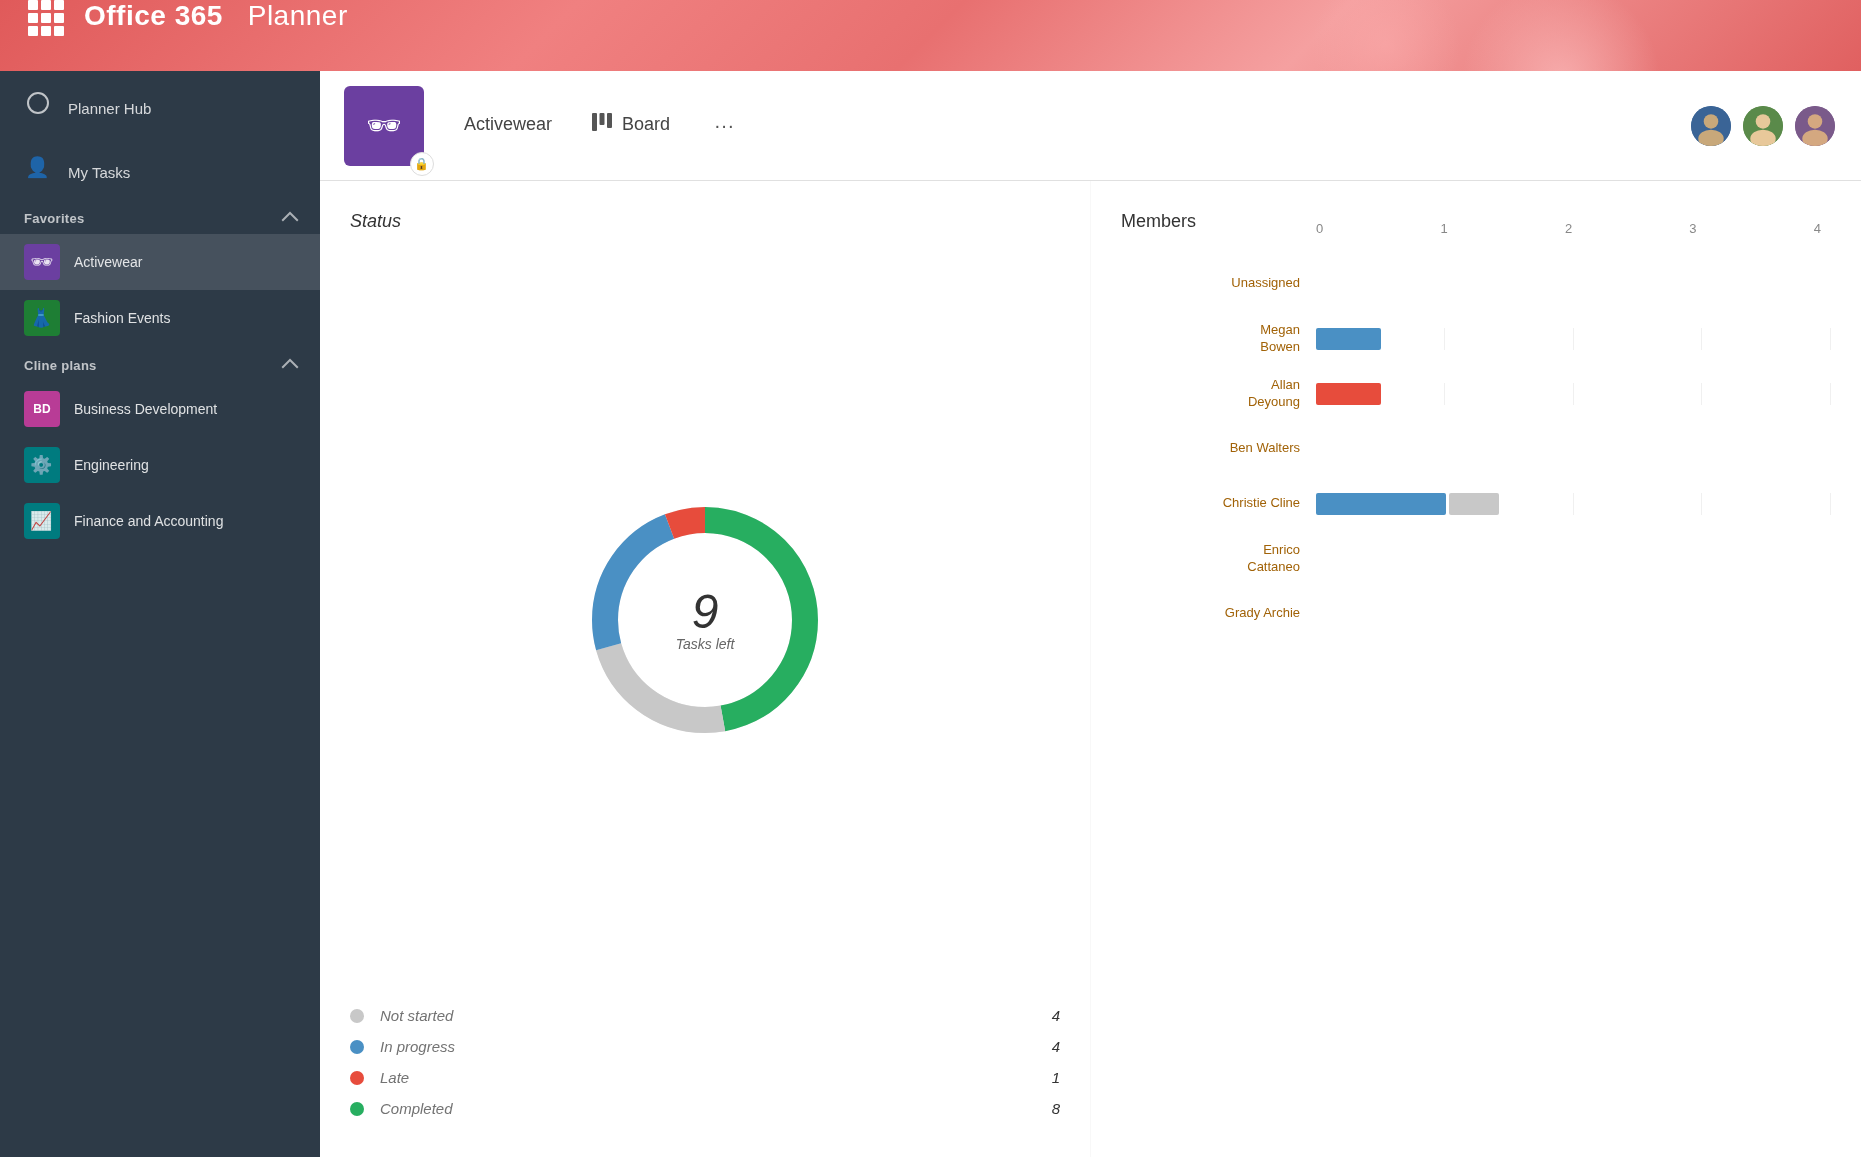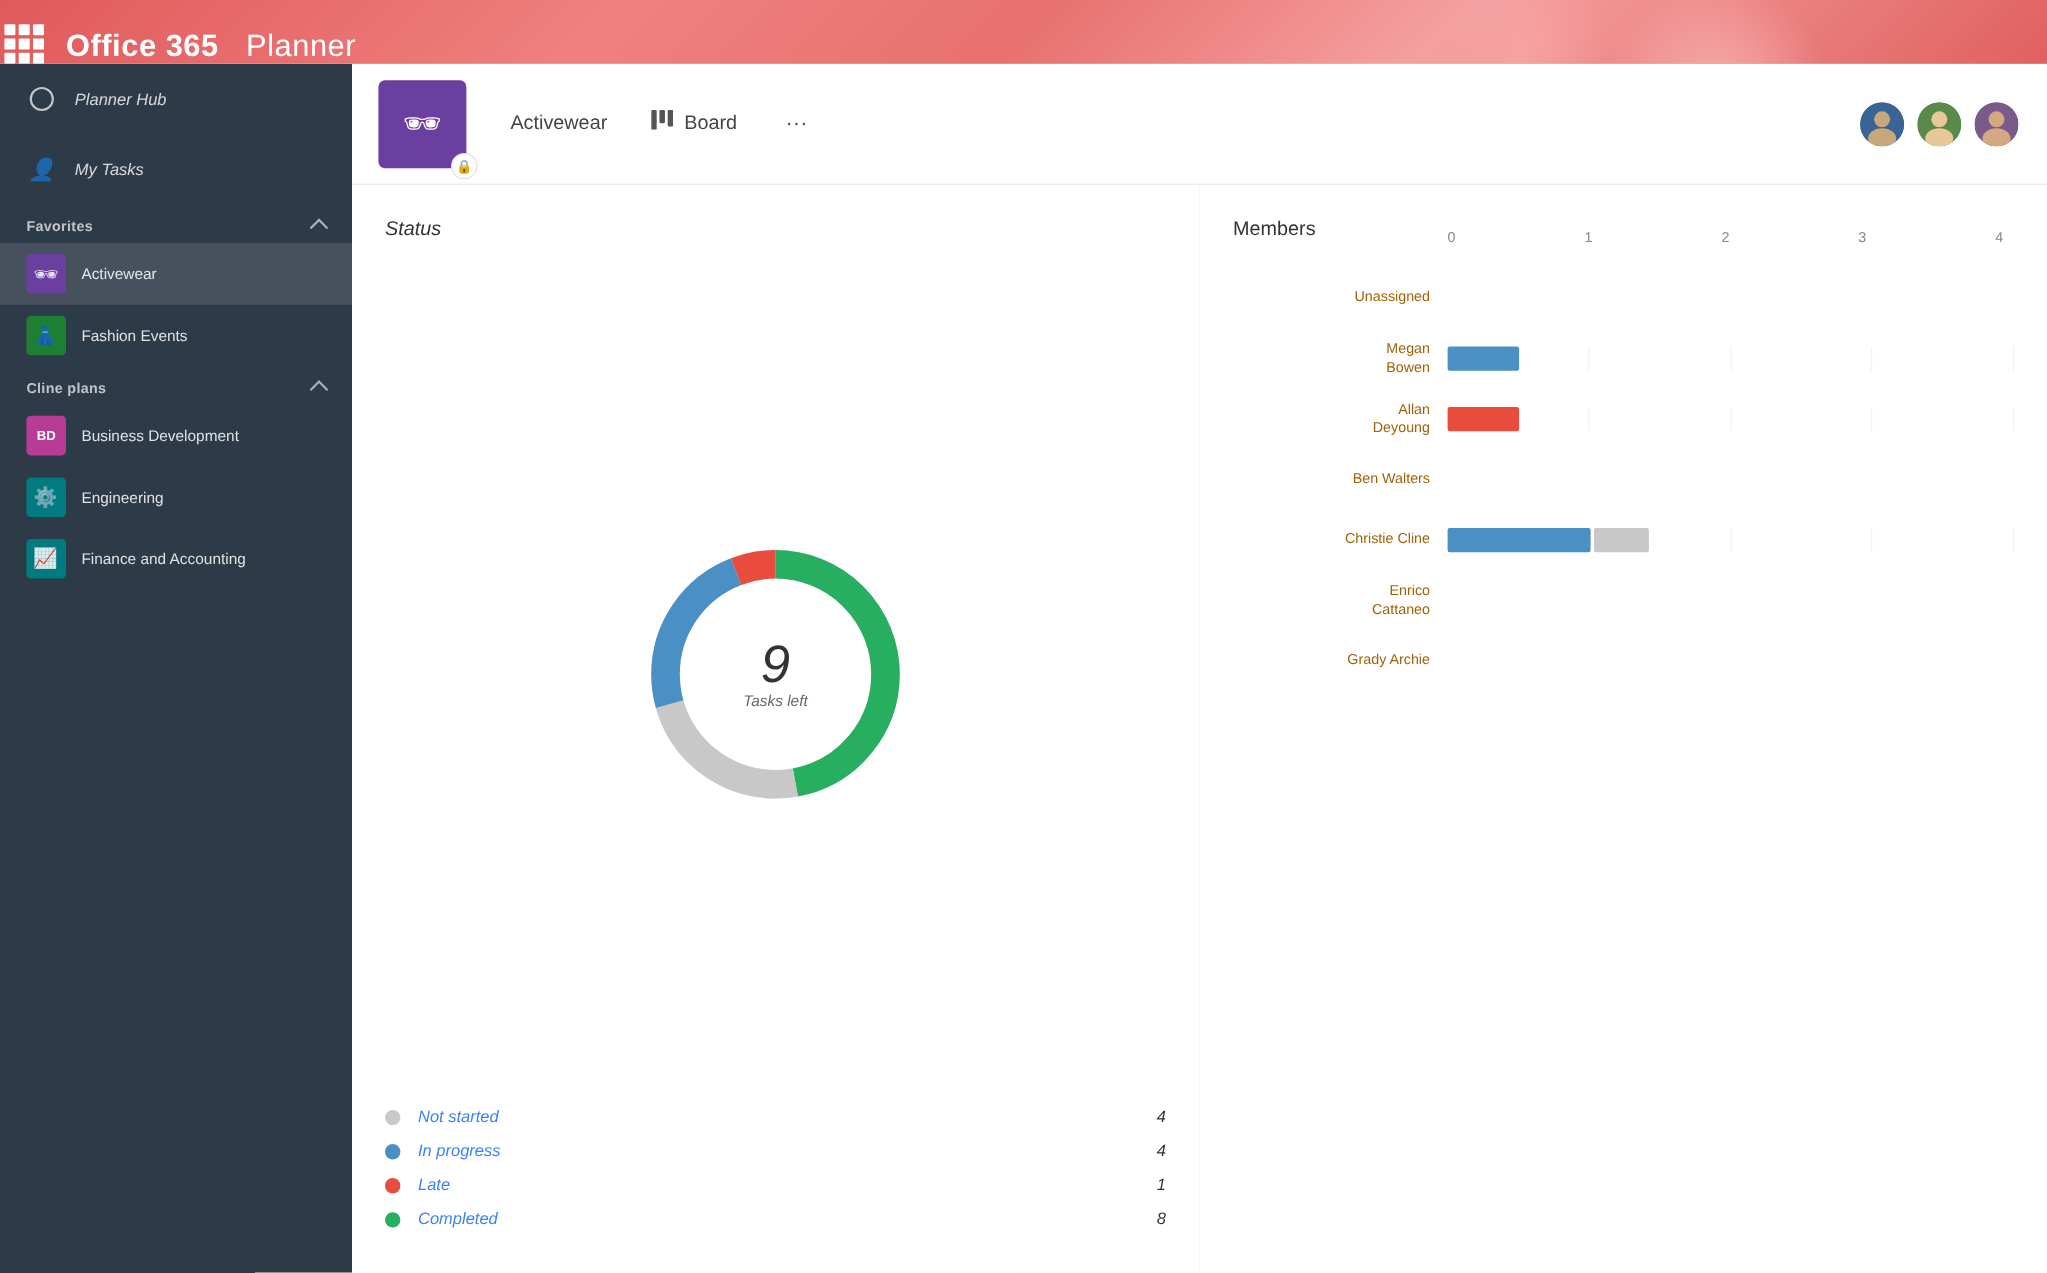"Office 365 Planner" .header { align-items: flex-end -> flex-start; height: 58px -> 71px; padding: 0 4px -> 0 28px }
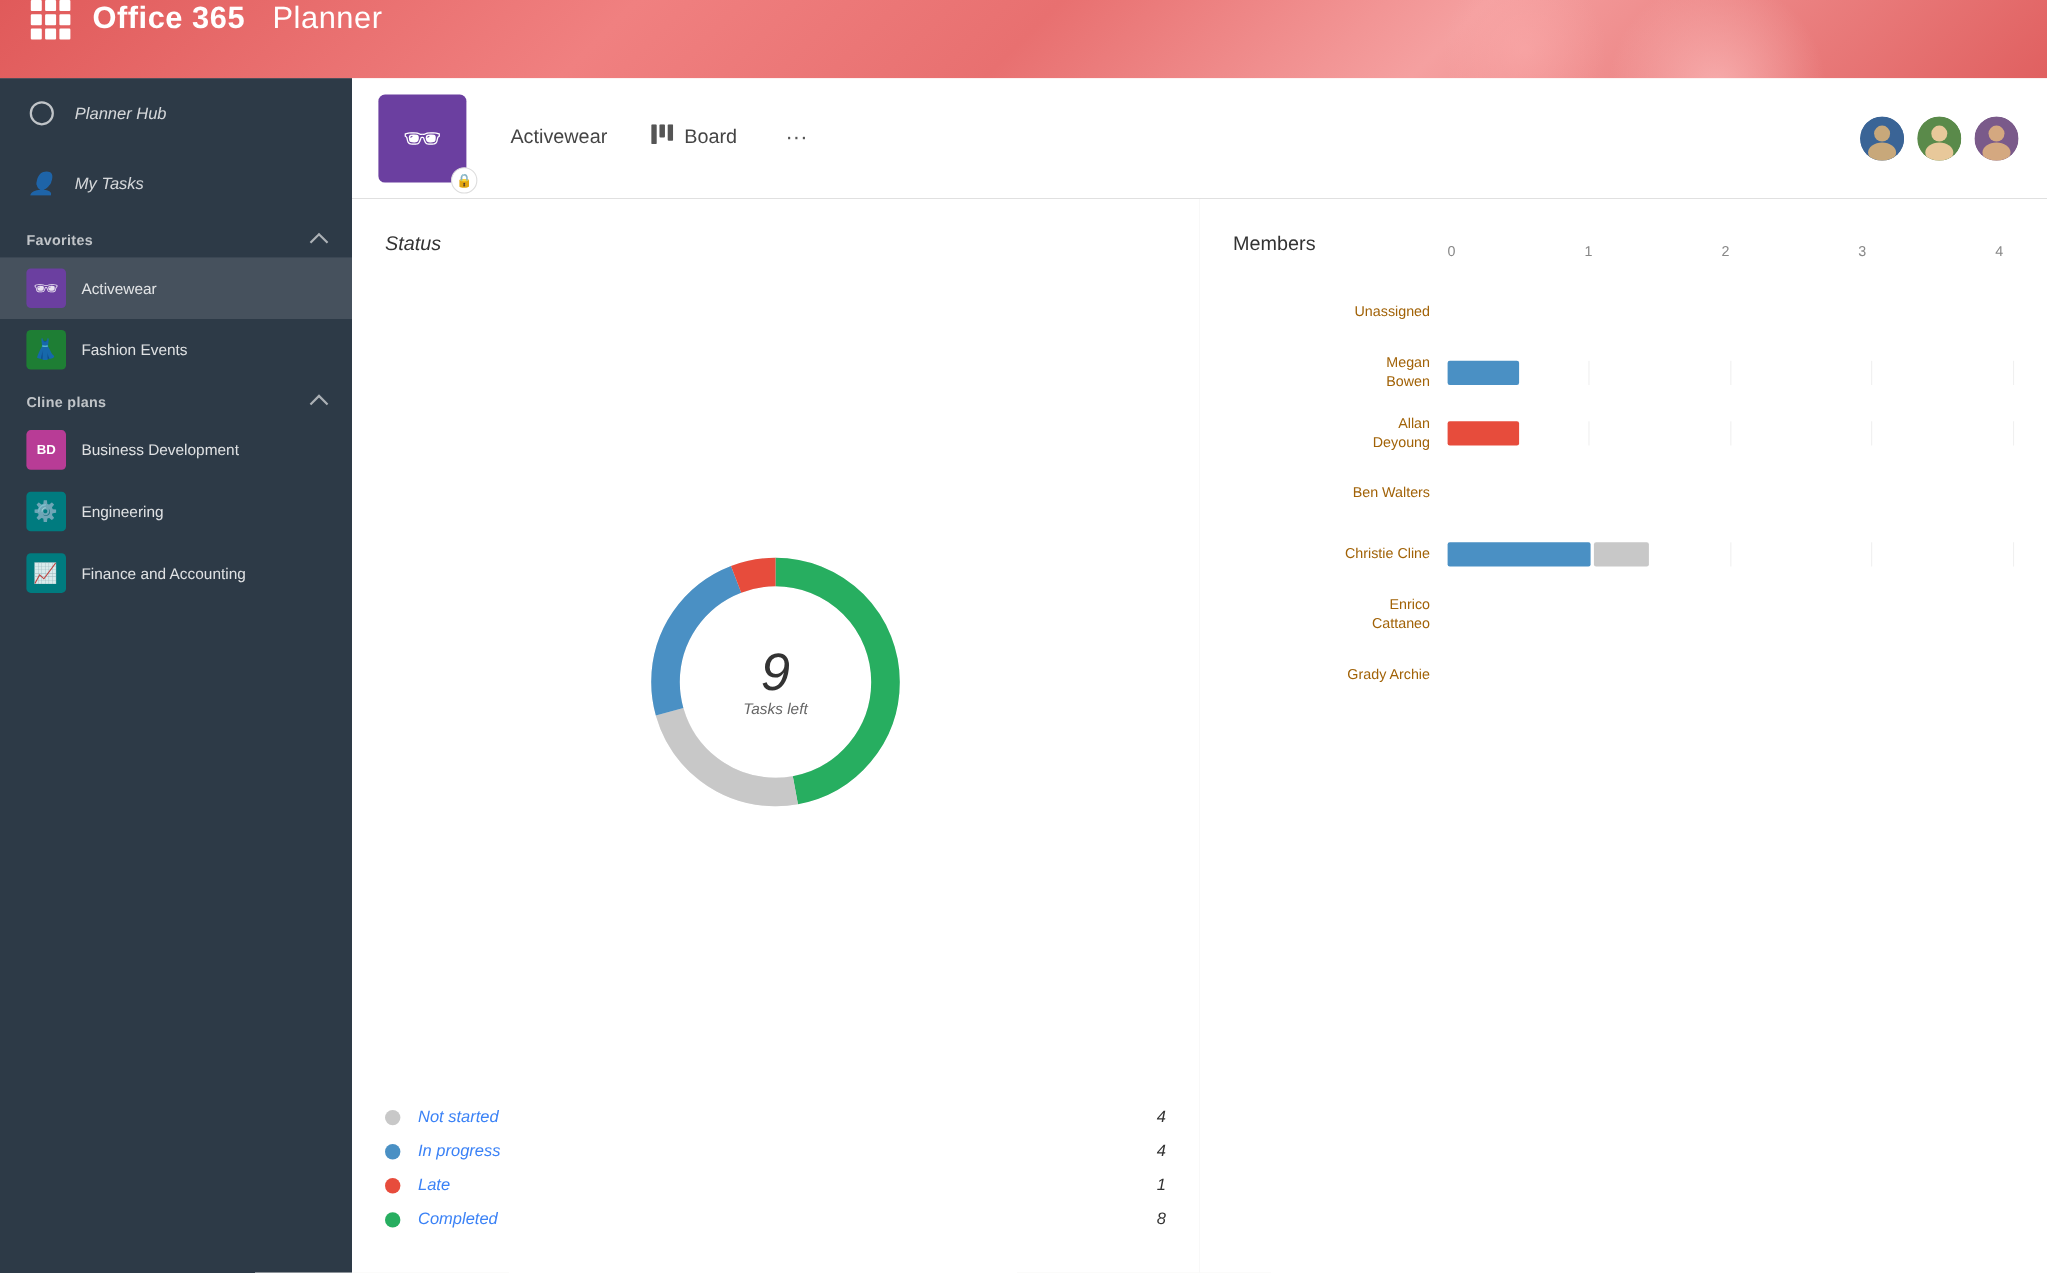"Planner Hub" .sidebar-top-item { align-items: center -> flex-end; font-style: italic -> none }
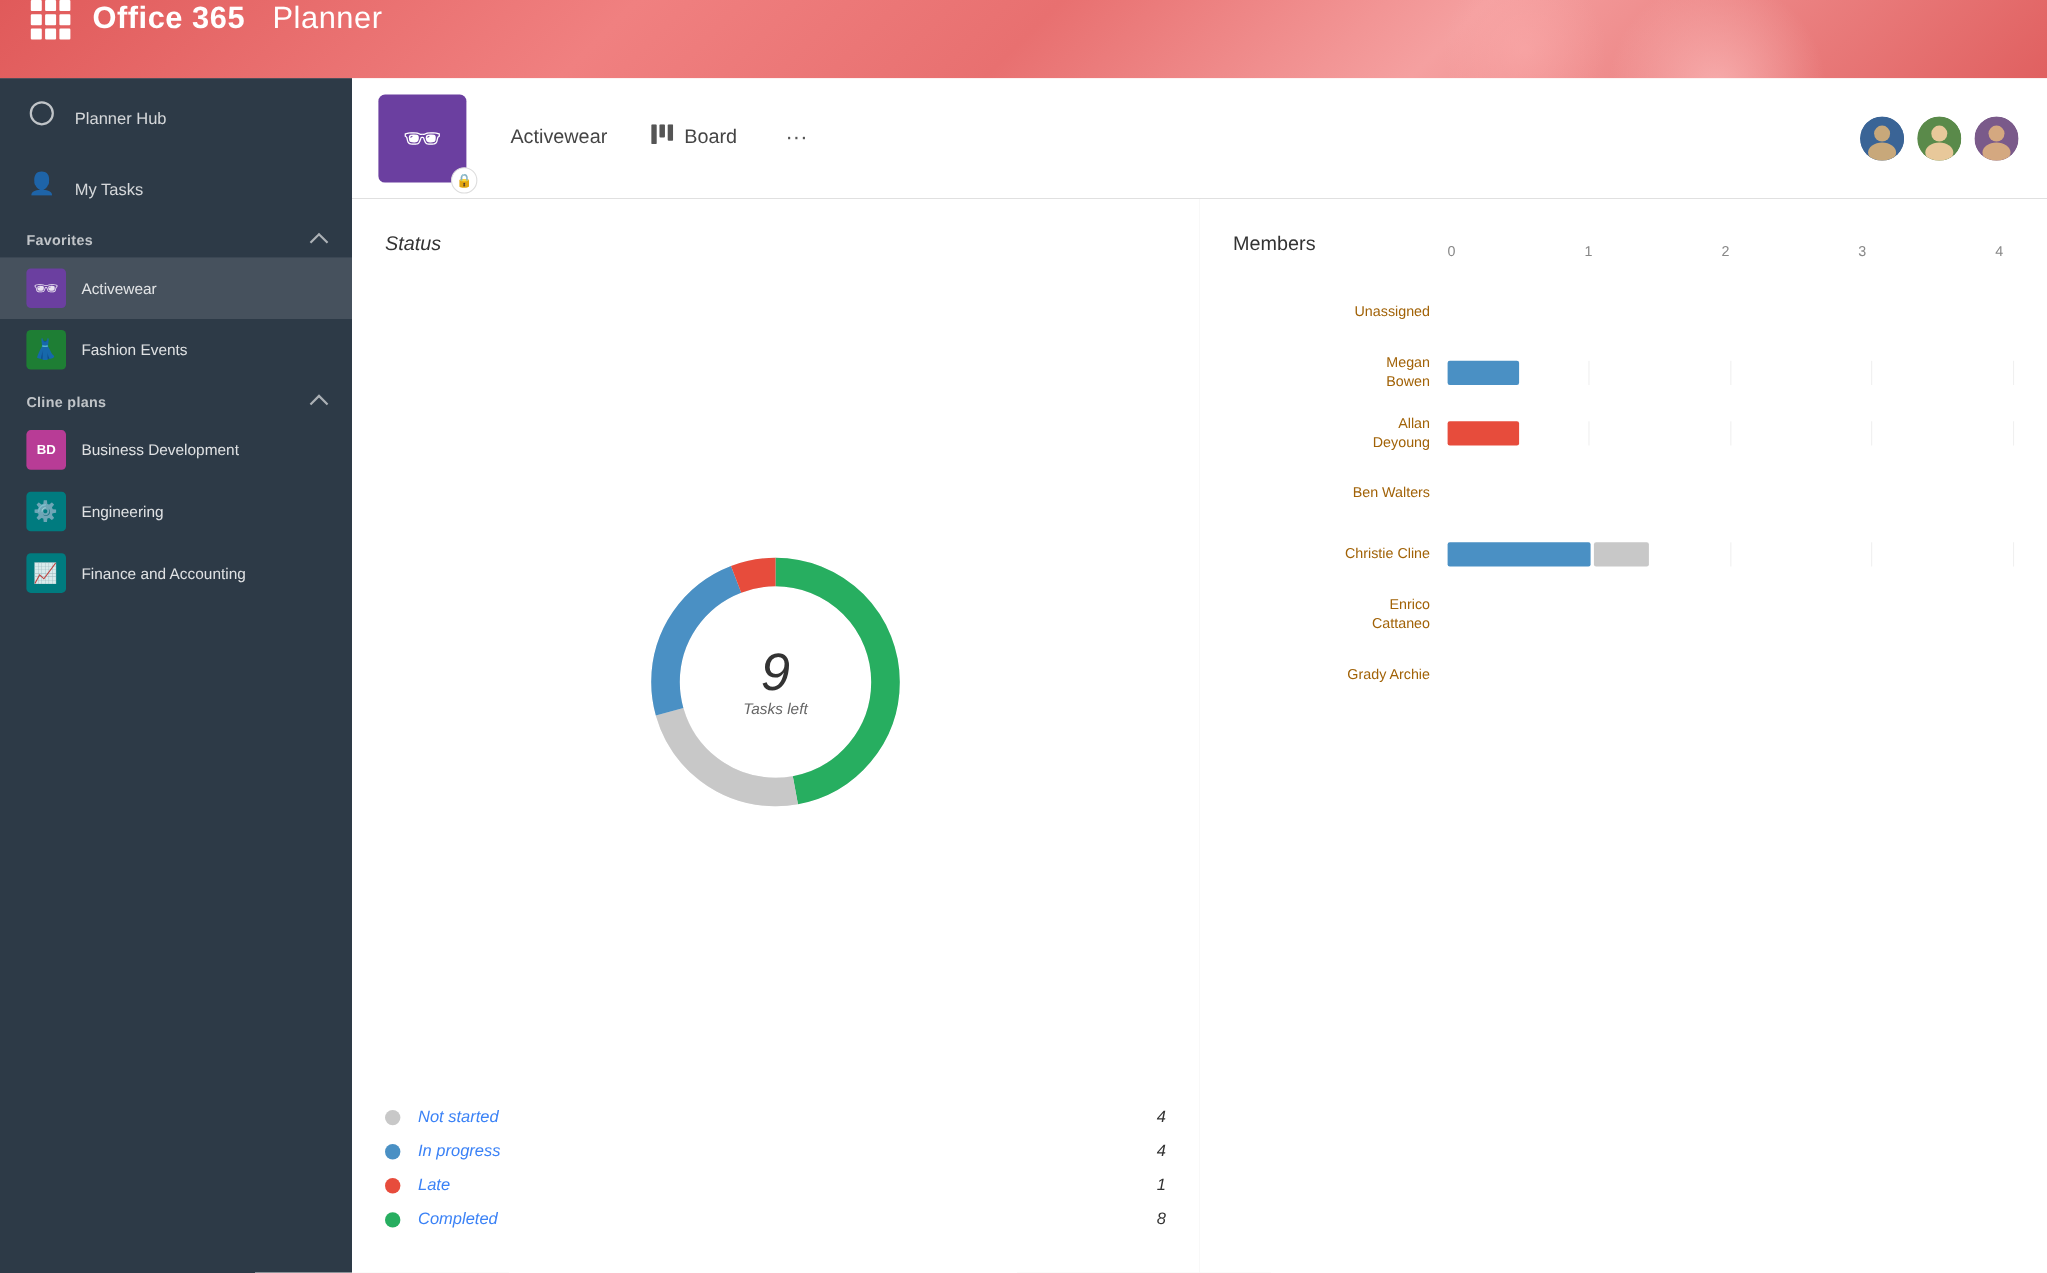"Not started" .legend-text { color: #3b82f6 -> #737373 }
